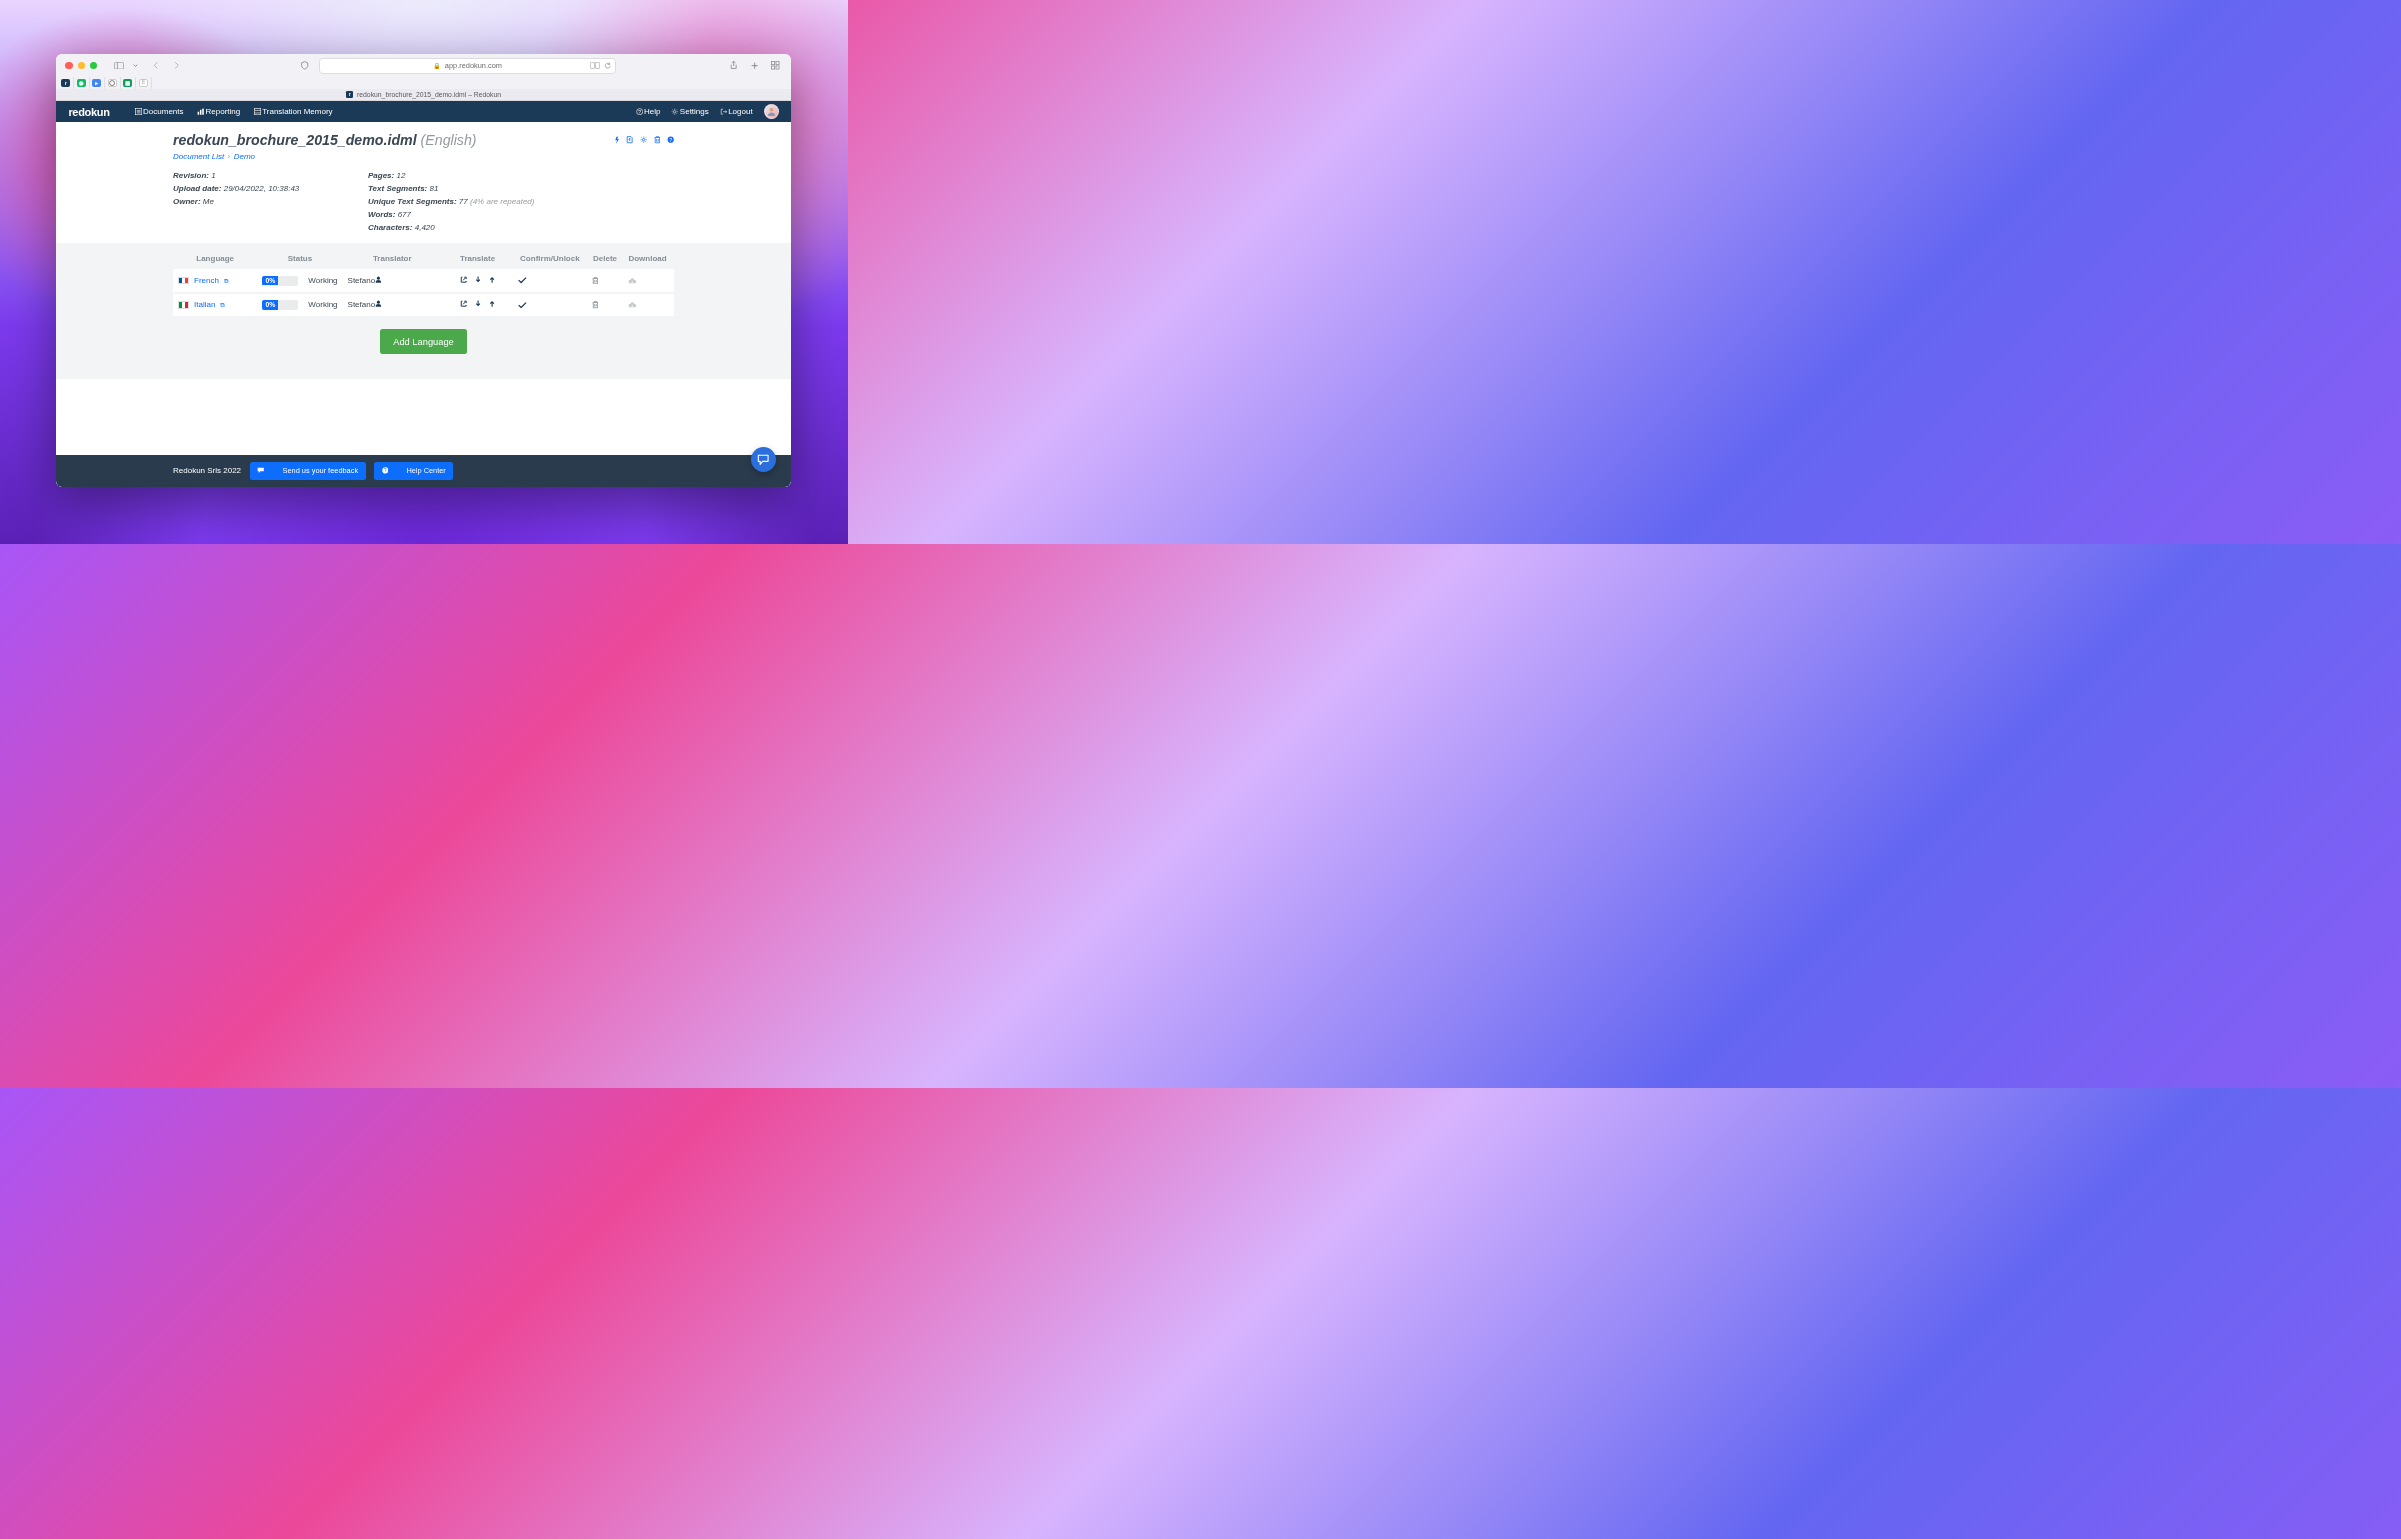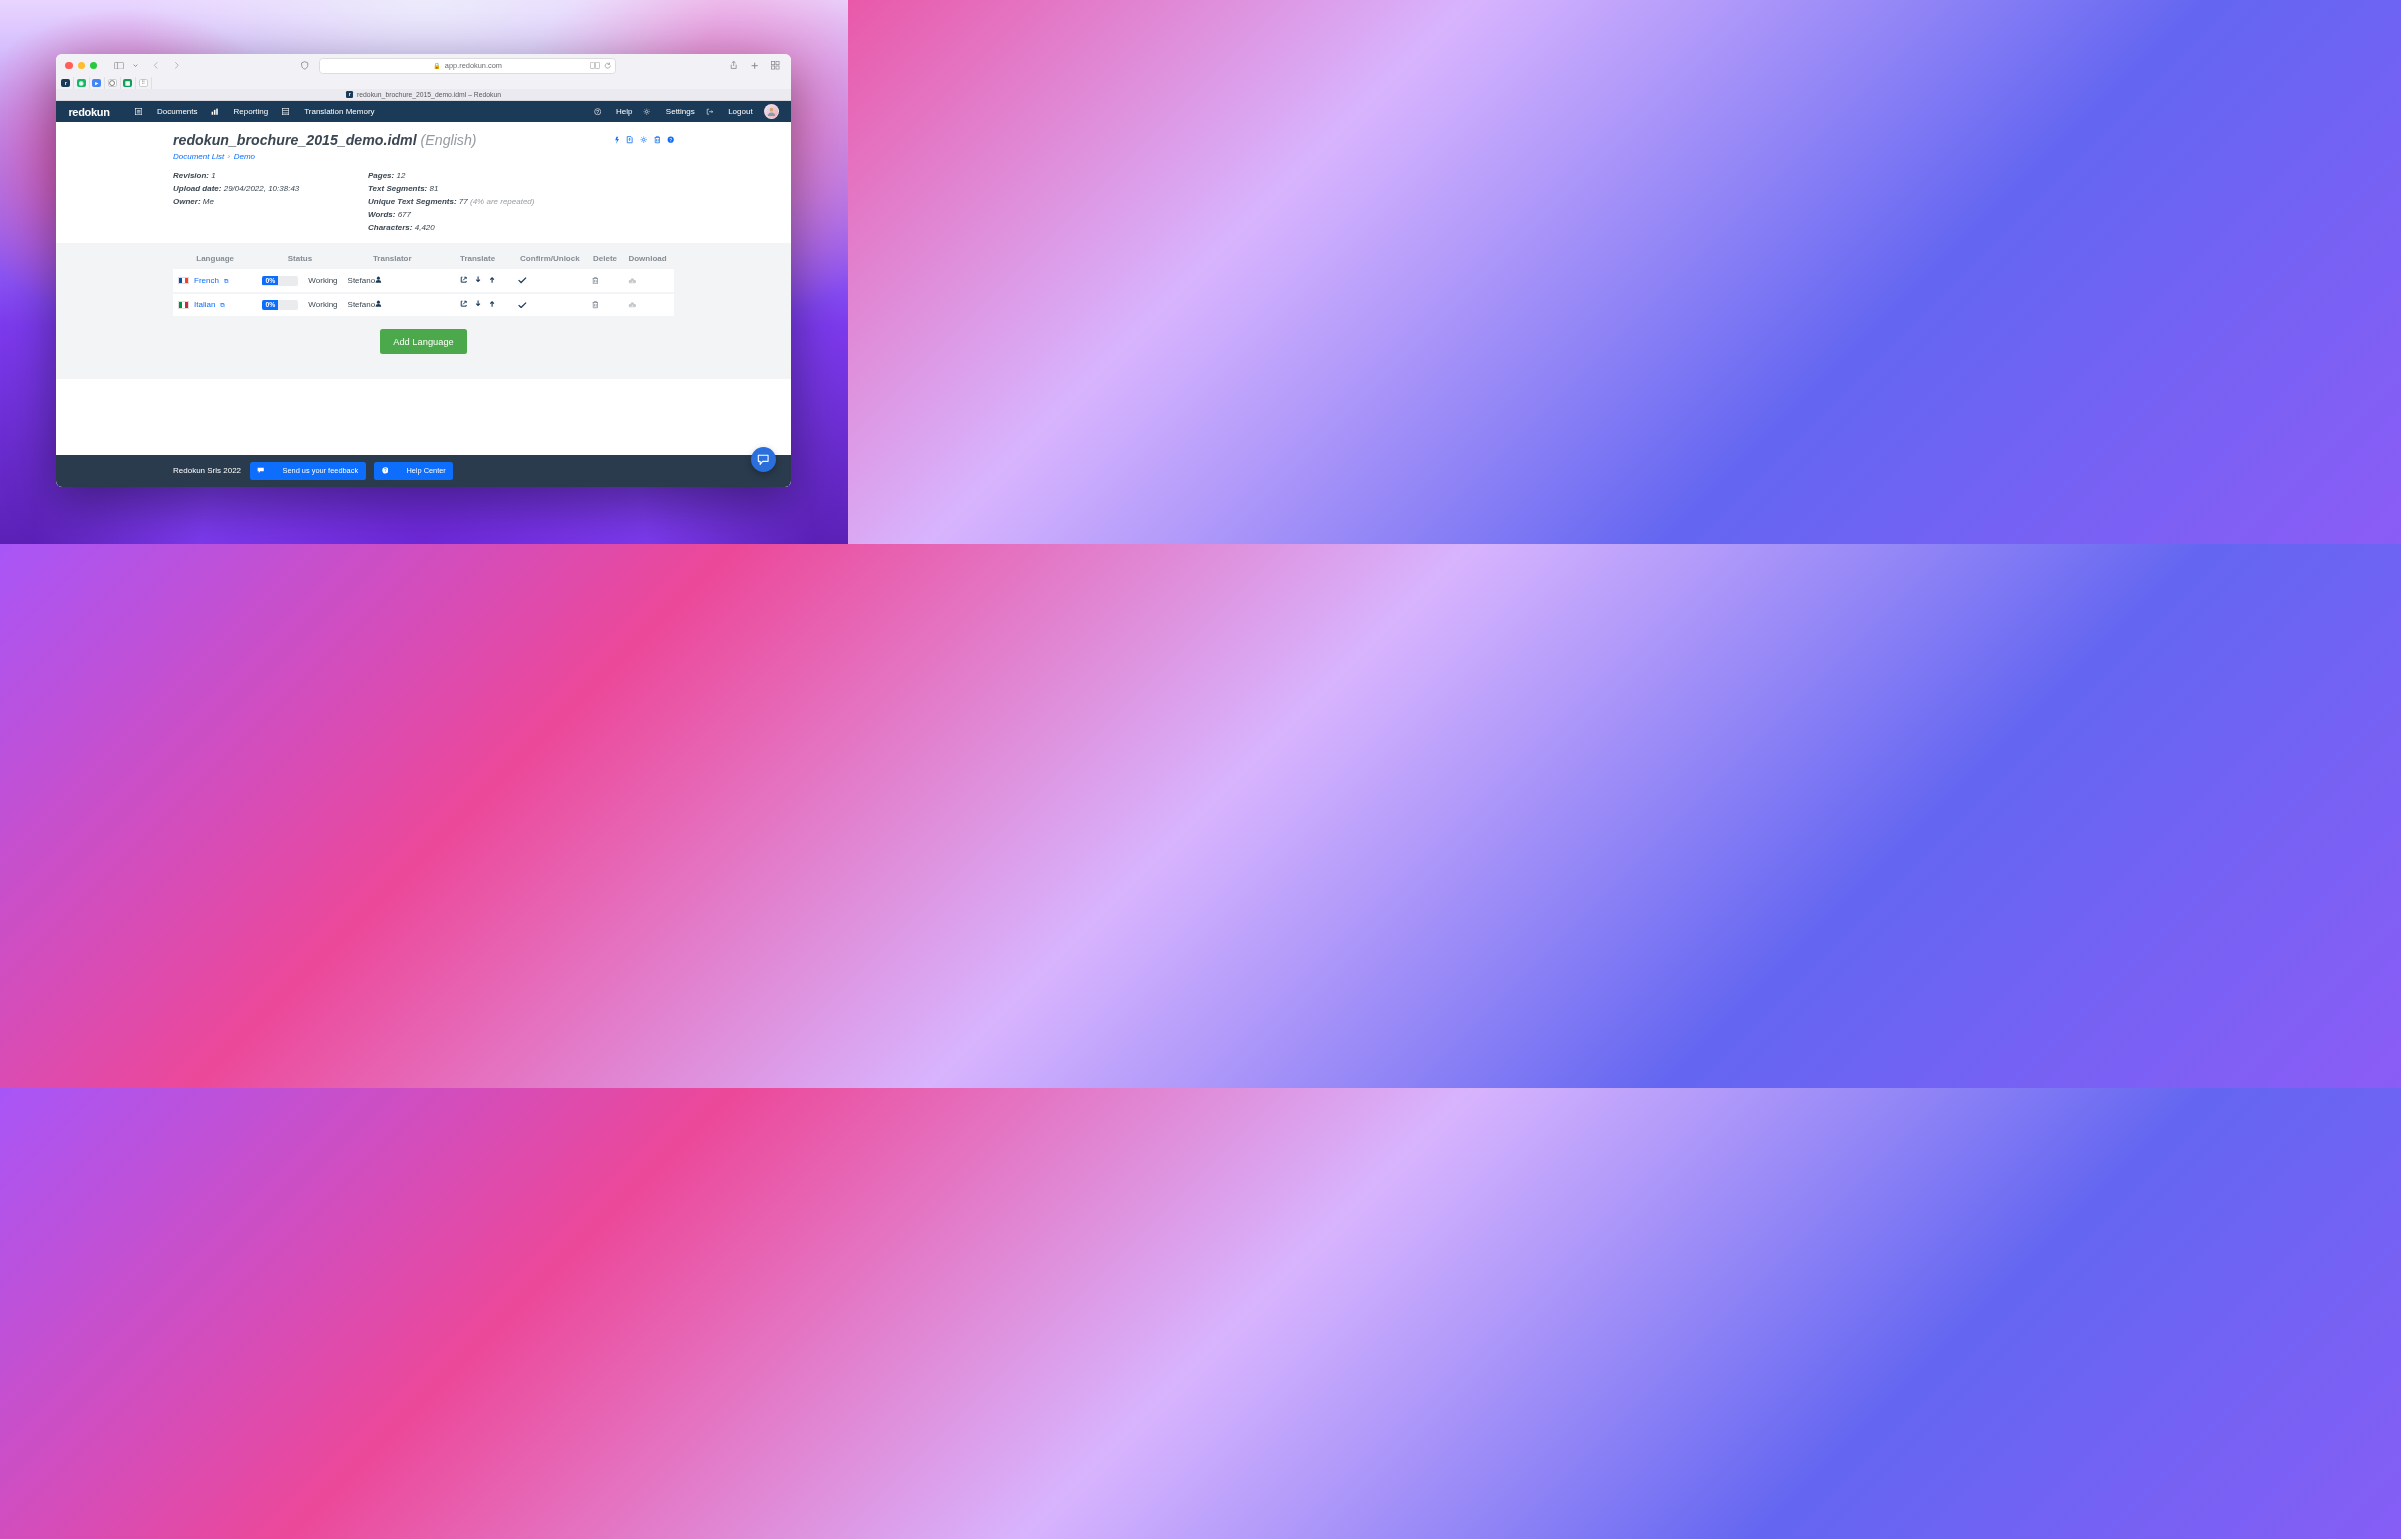"Documents" .nav-link { gap: 15px -> 1px }
